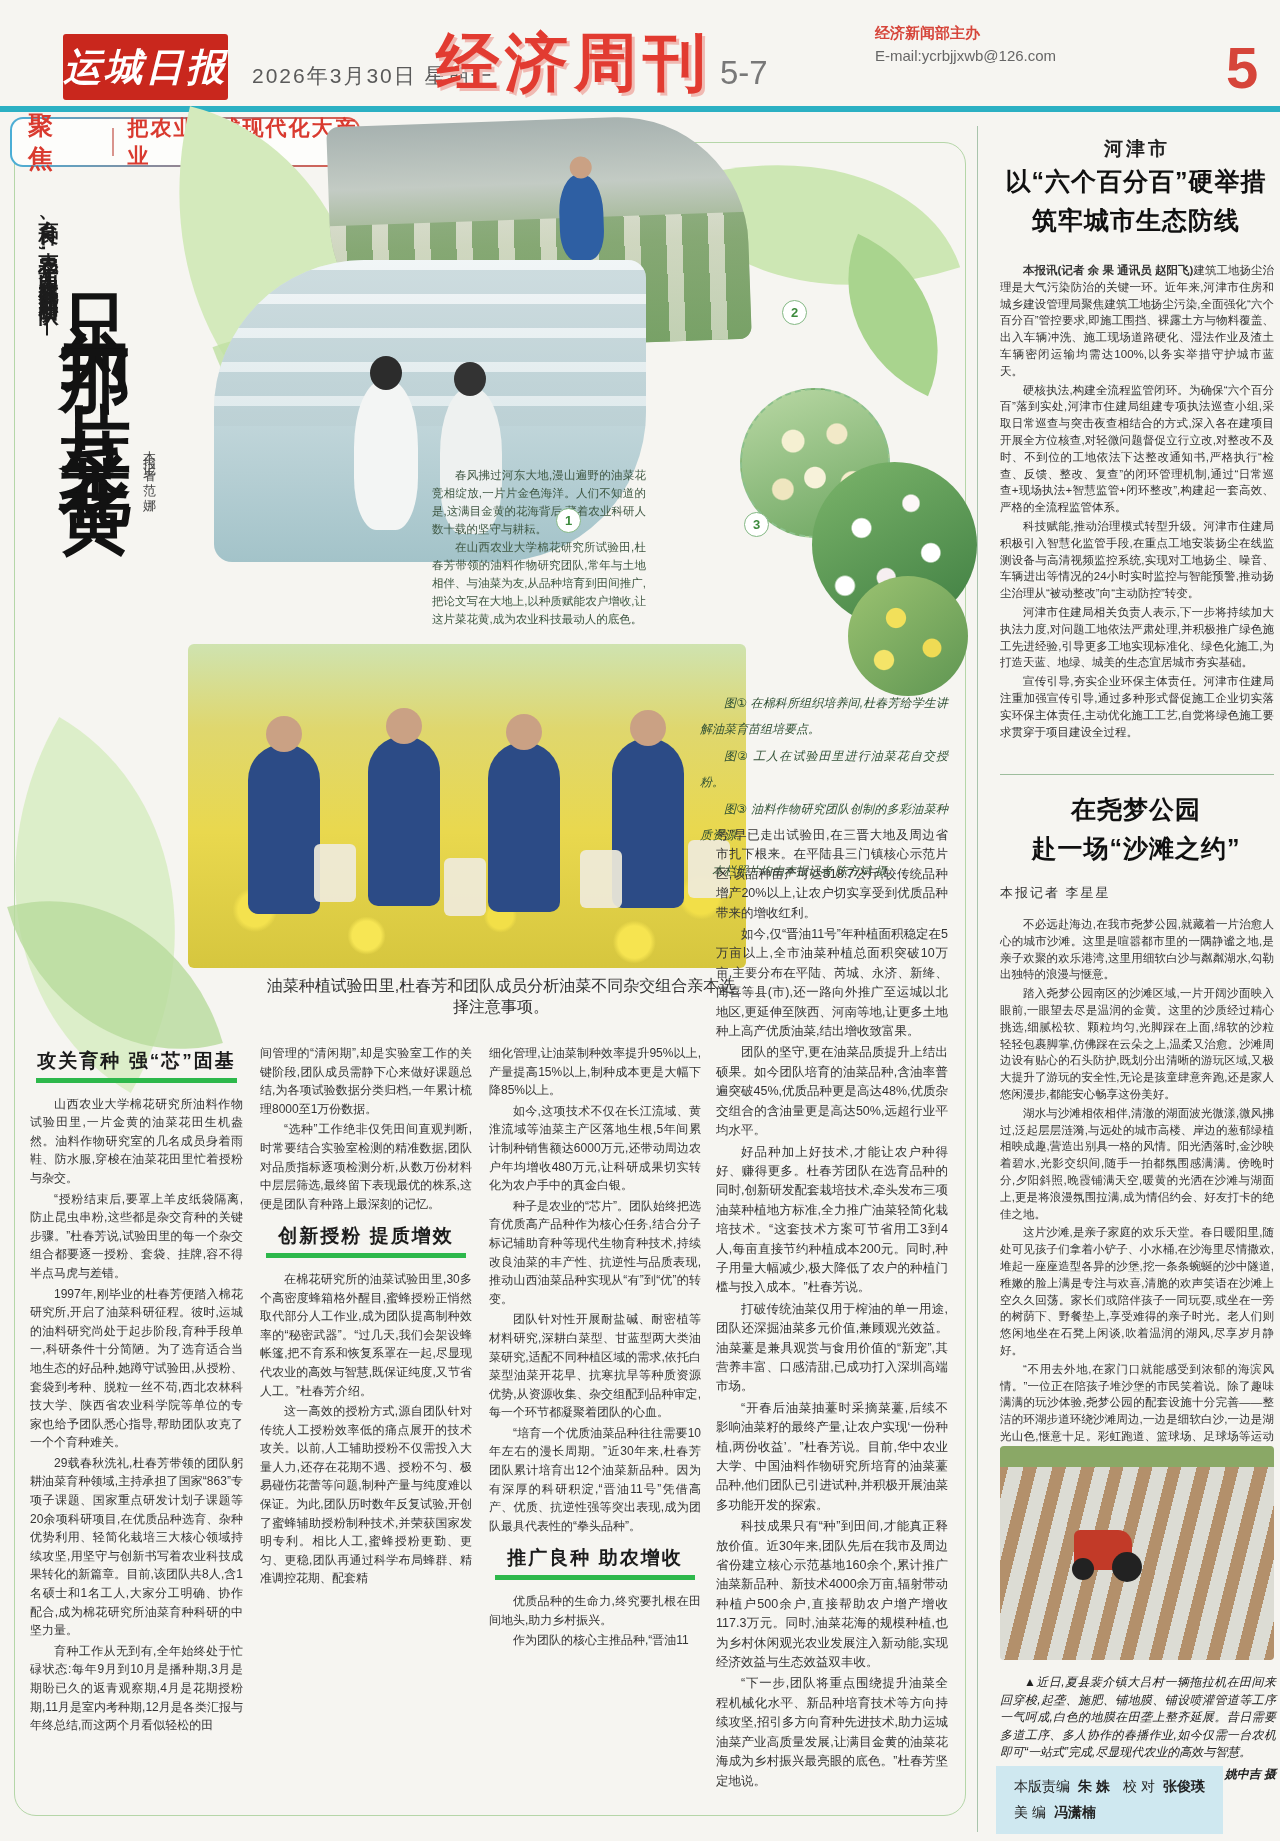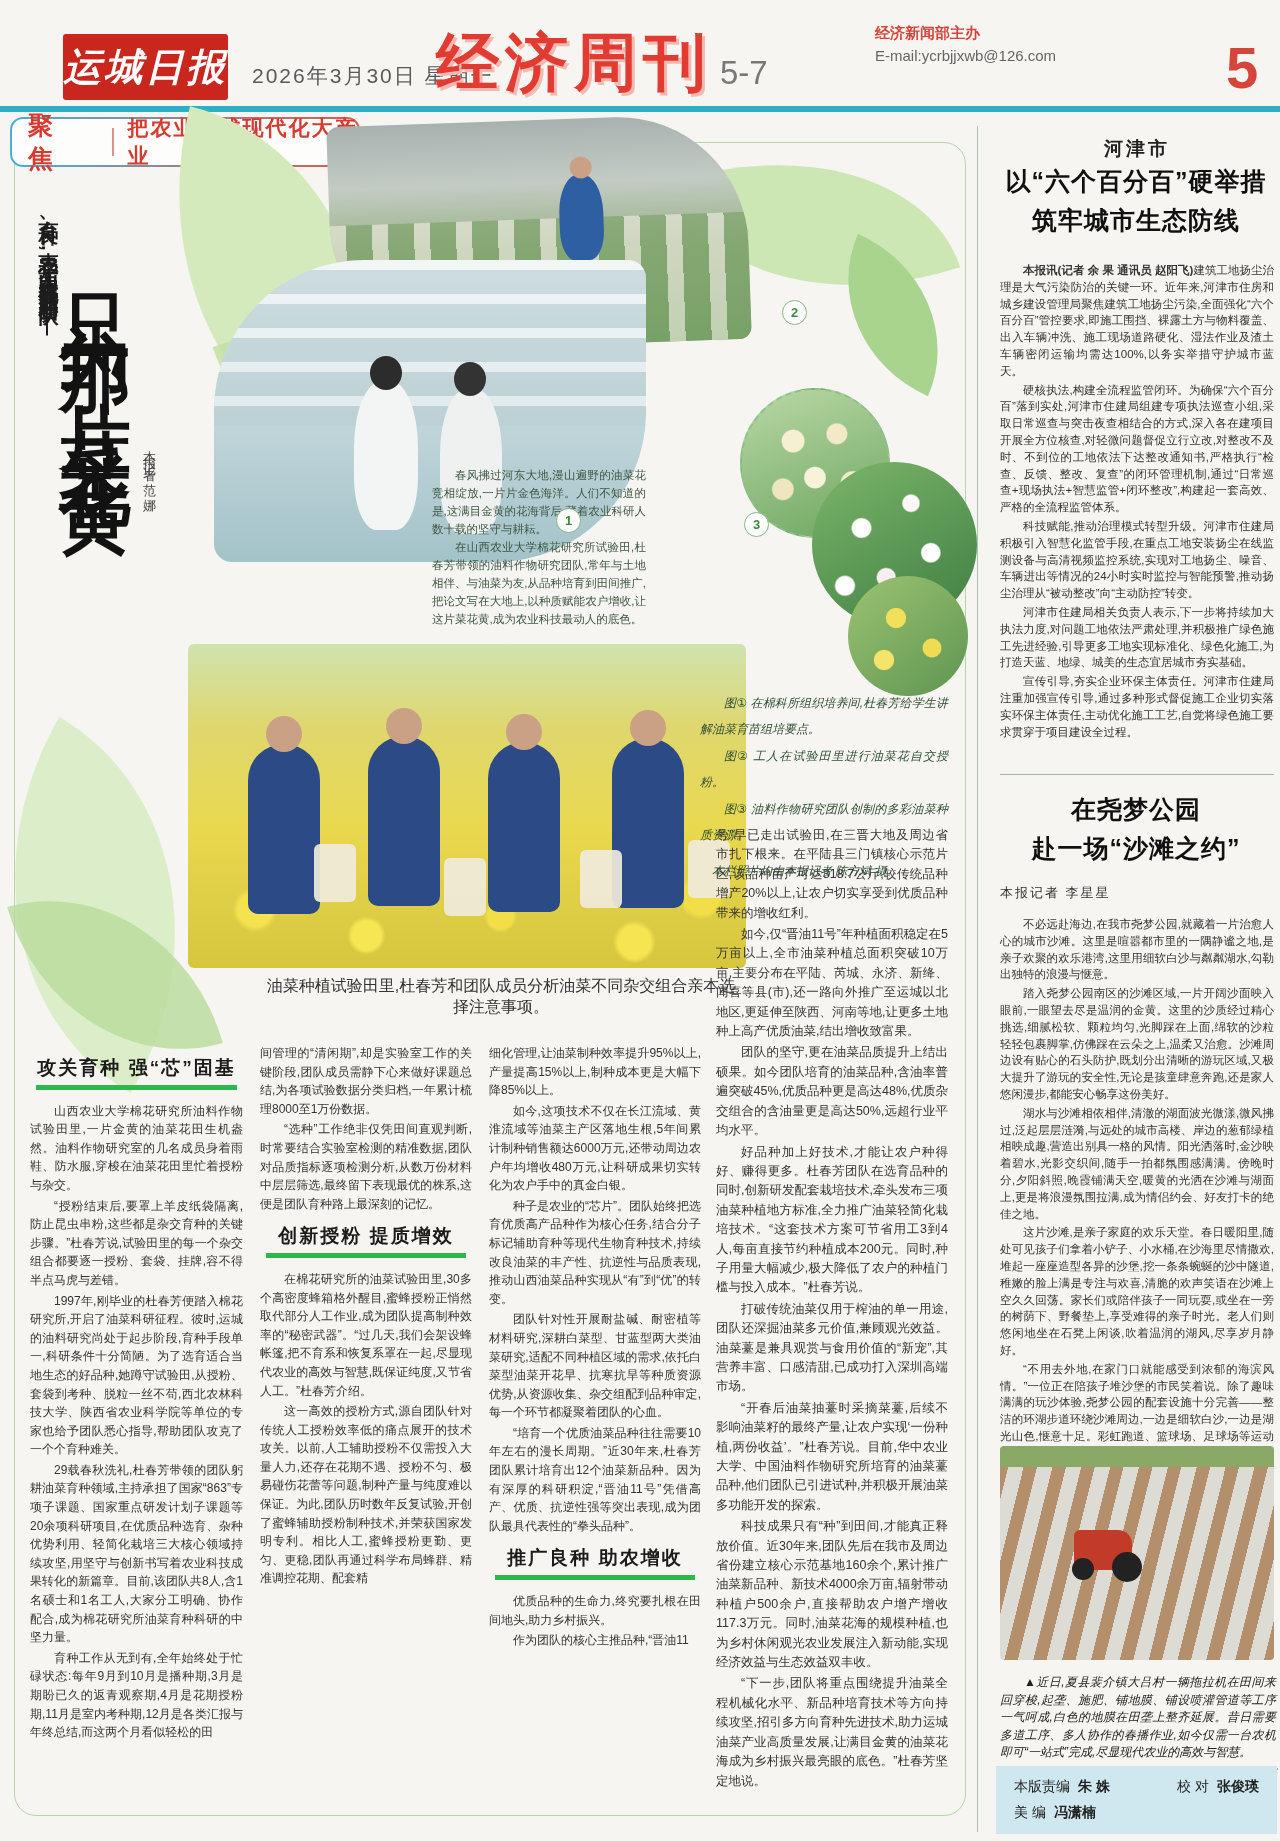"攻关育种 强“芯”固基" .sec-h { margin: 15px 6px 12px !important -> 8px 6px 12px !important }
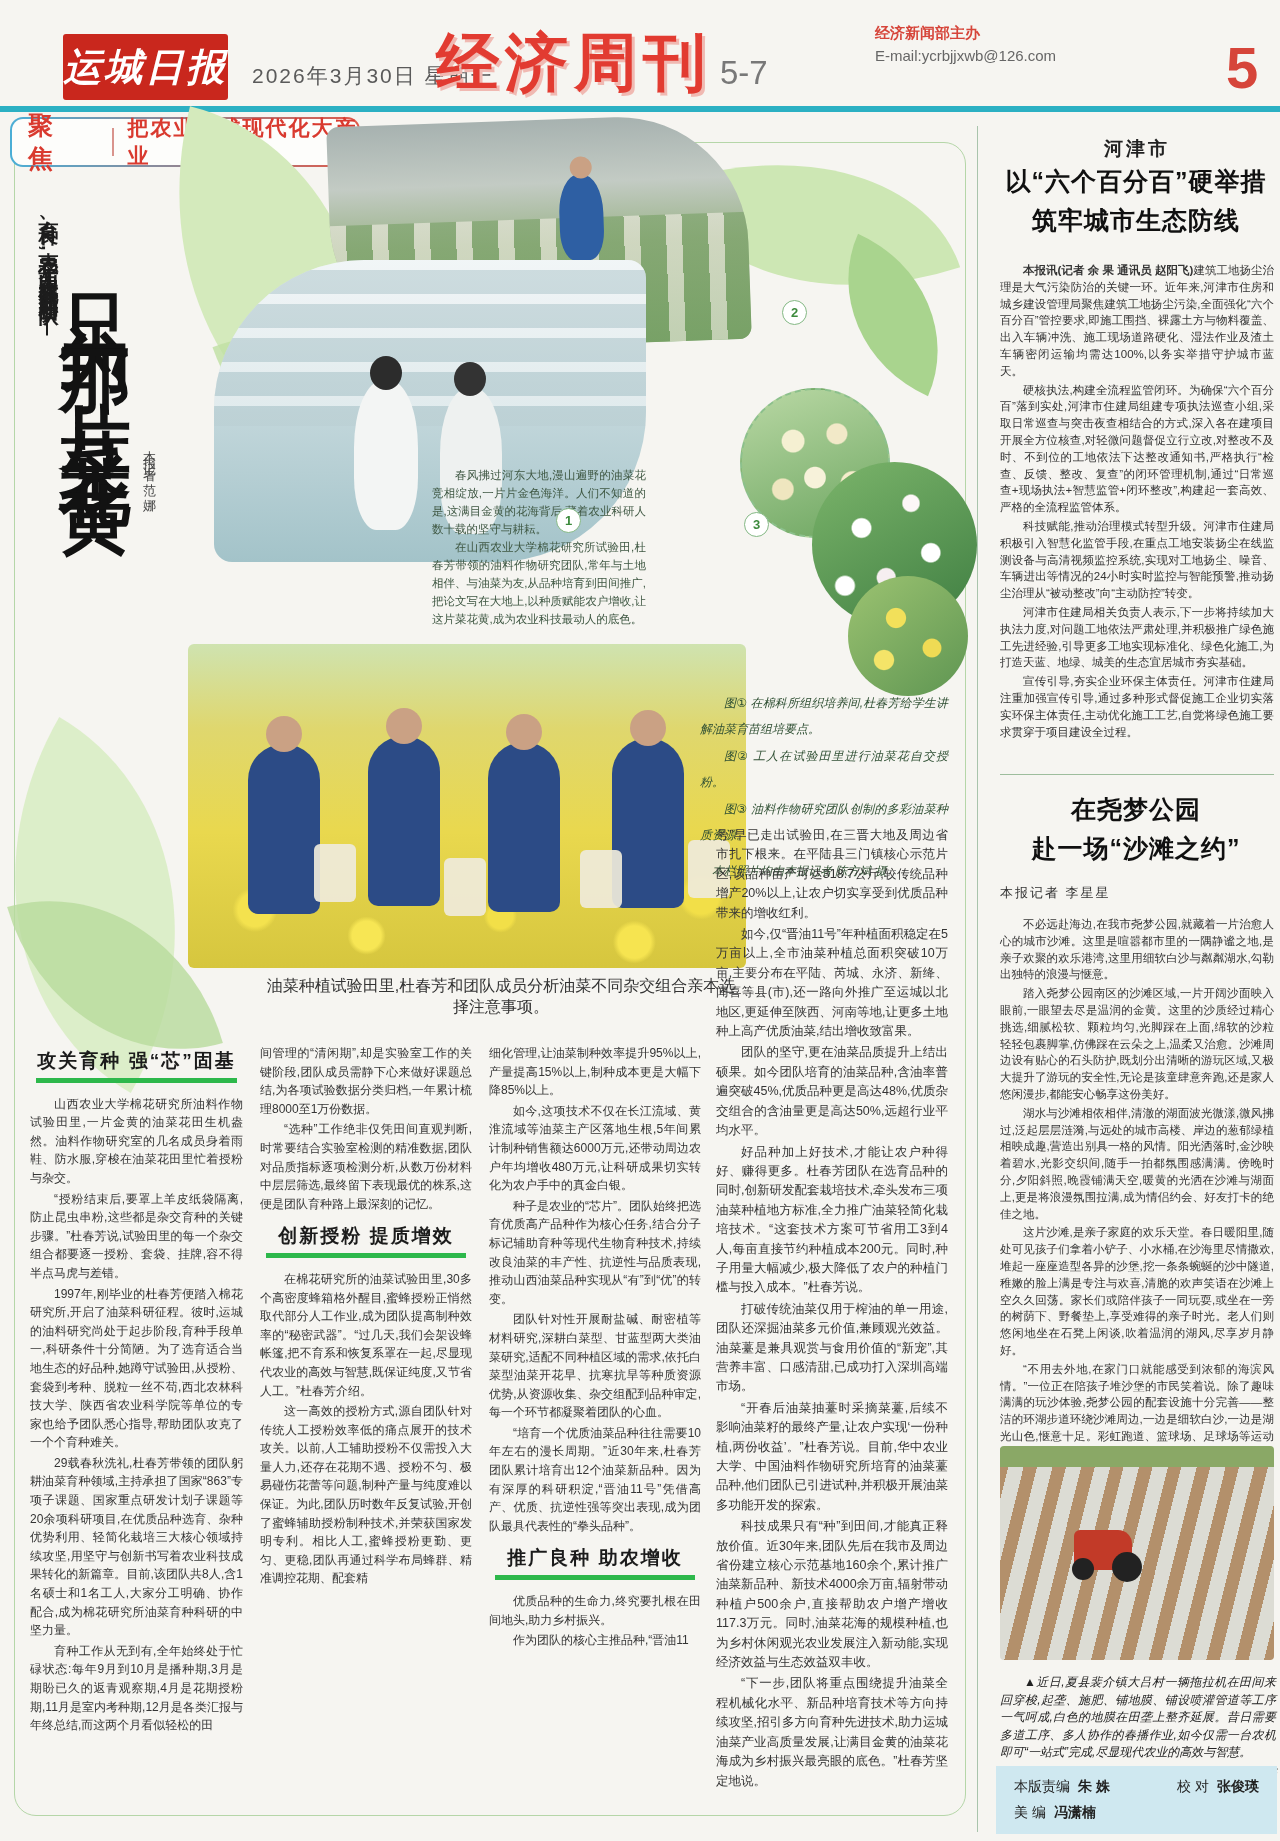"本版责编 朱 姝" .credits { width: 281px -> 227px }
